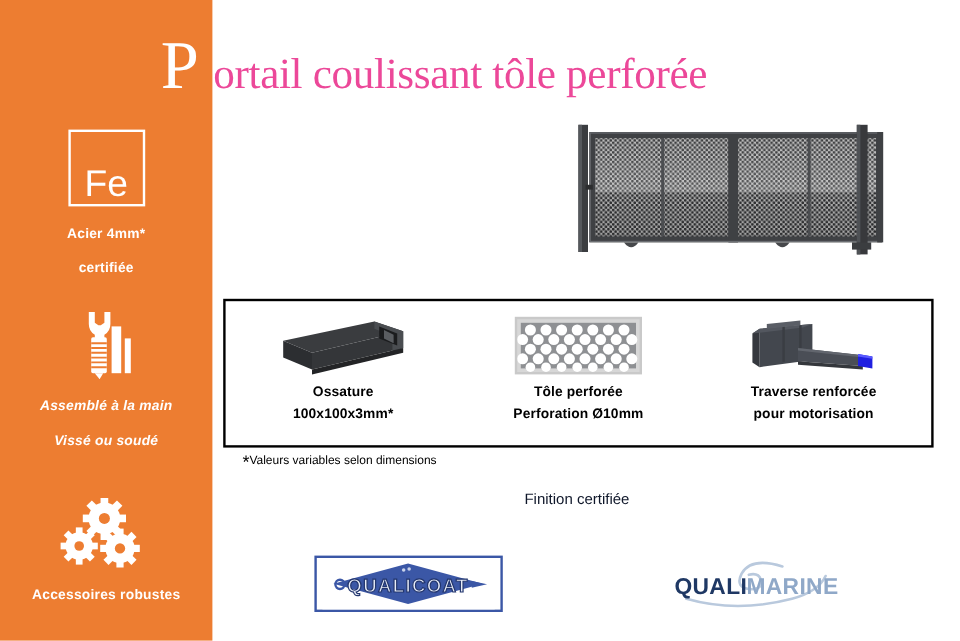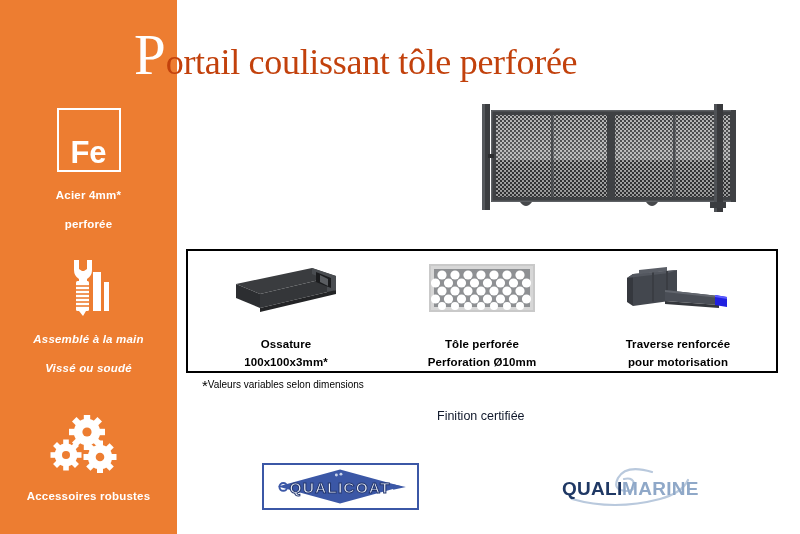"ortail coulissant tôle perforée" #title-rest { color: #c2410c -> #ec4899; margin-left: 1px -> 13px }
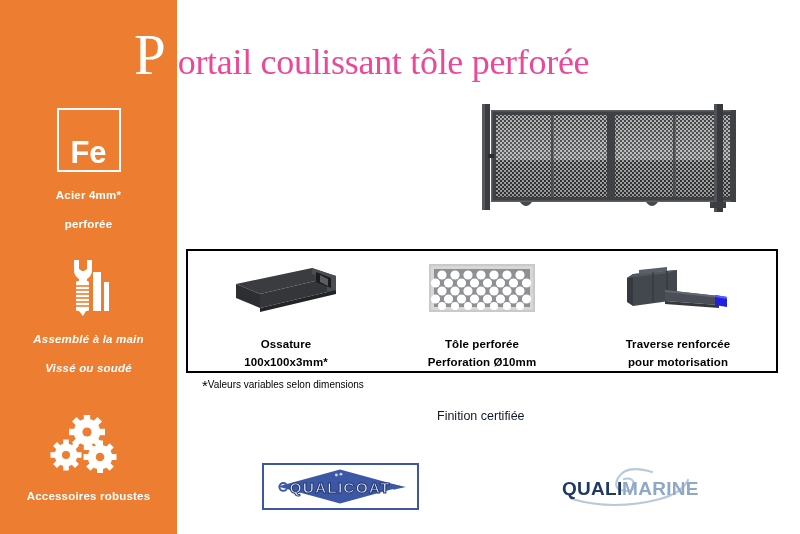"Fe" #fe-symbol { font-weight: 700 -> 400 }
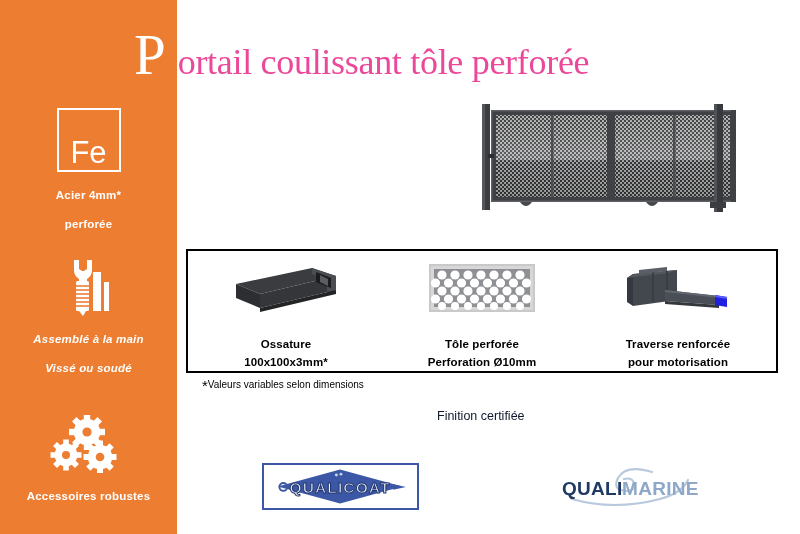"perforée" p.side-label { text: perforée -> certifiée }
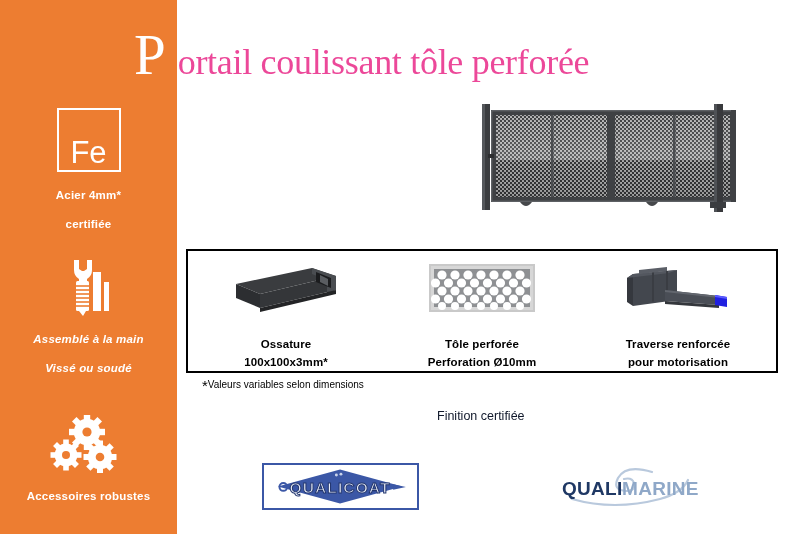"Ossature" .feature-line.first { margin-top: 20px -> 3px }
